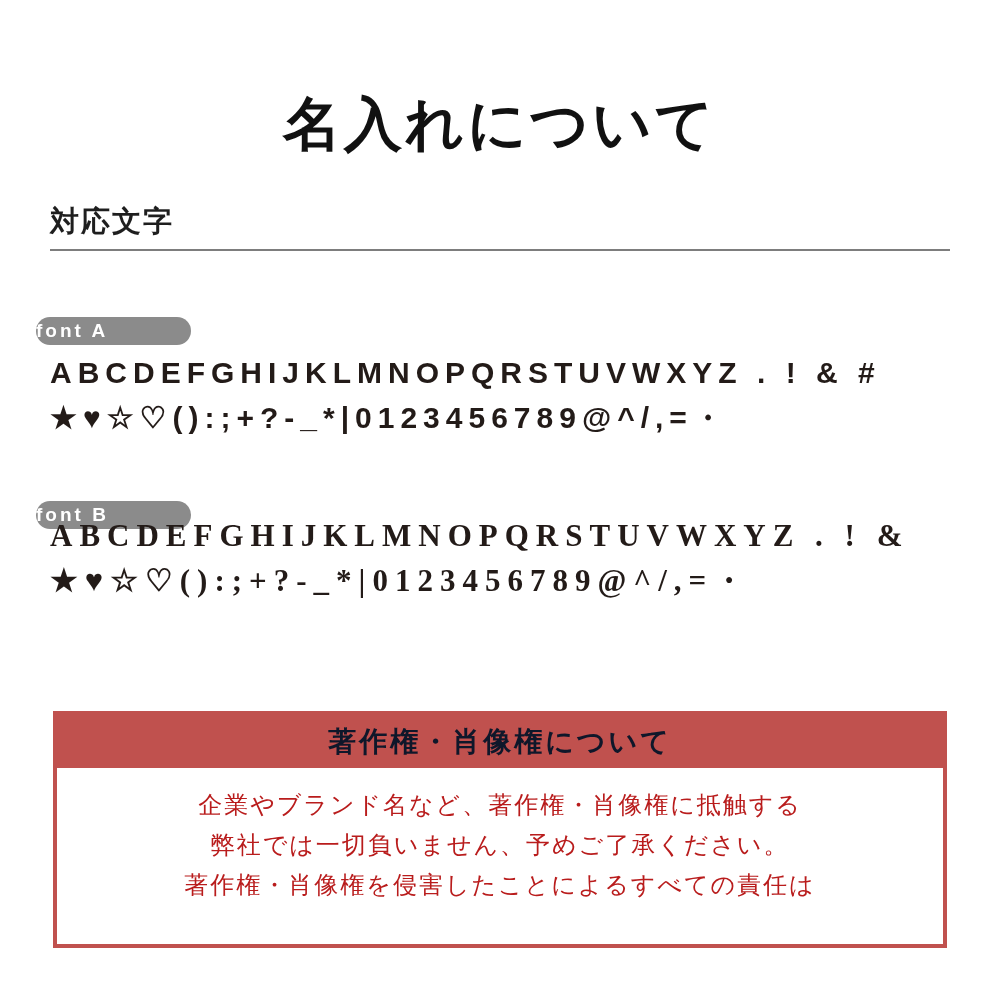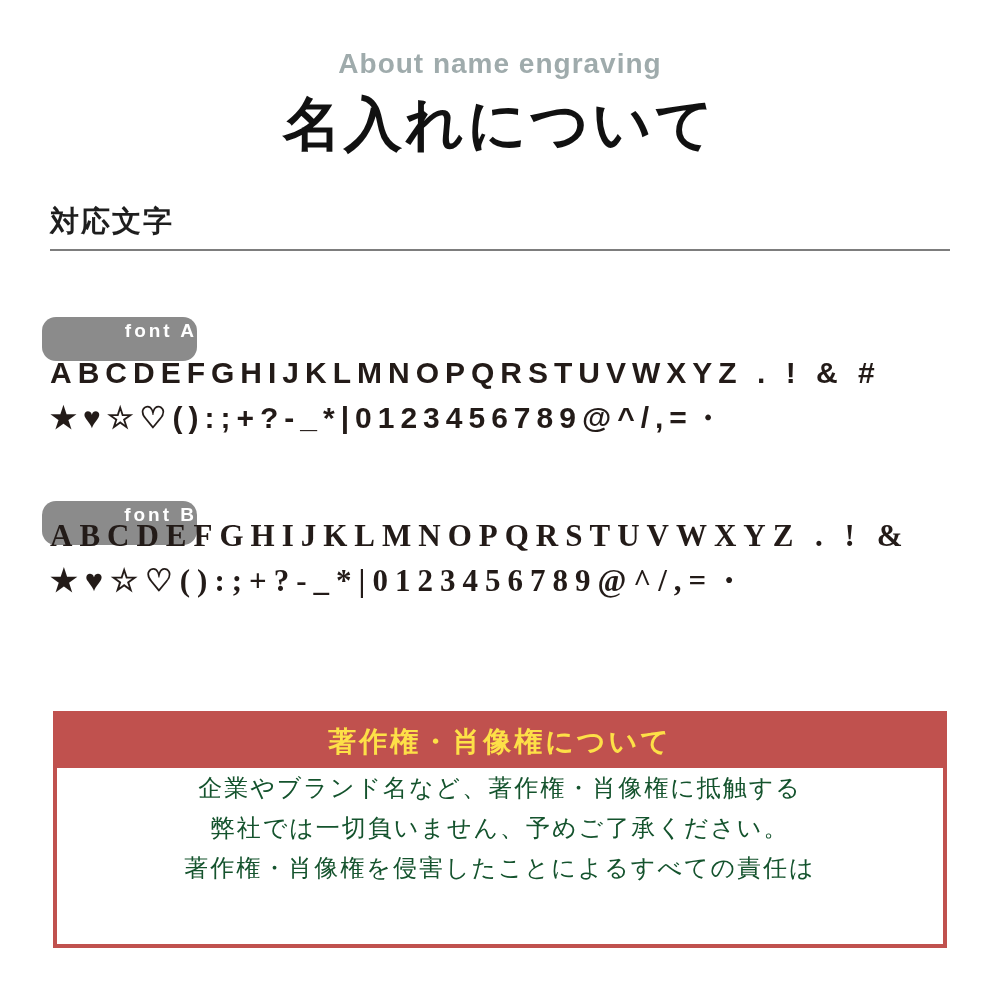"About name engraving" div.subtitle { html: <div>About name engraving</div> -> none }
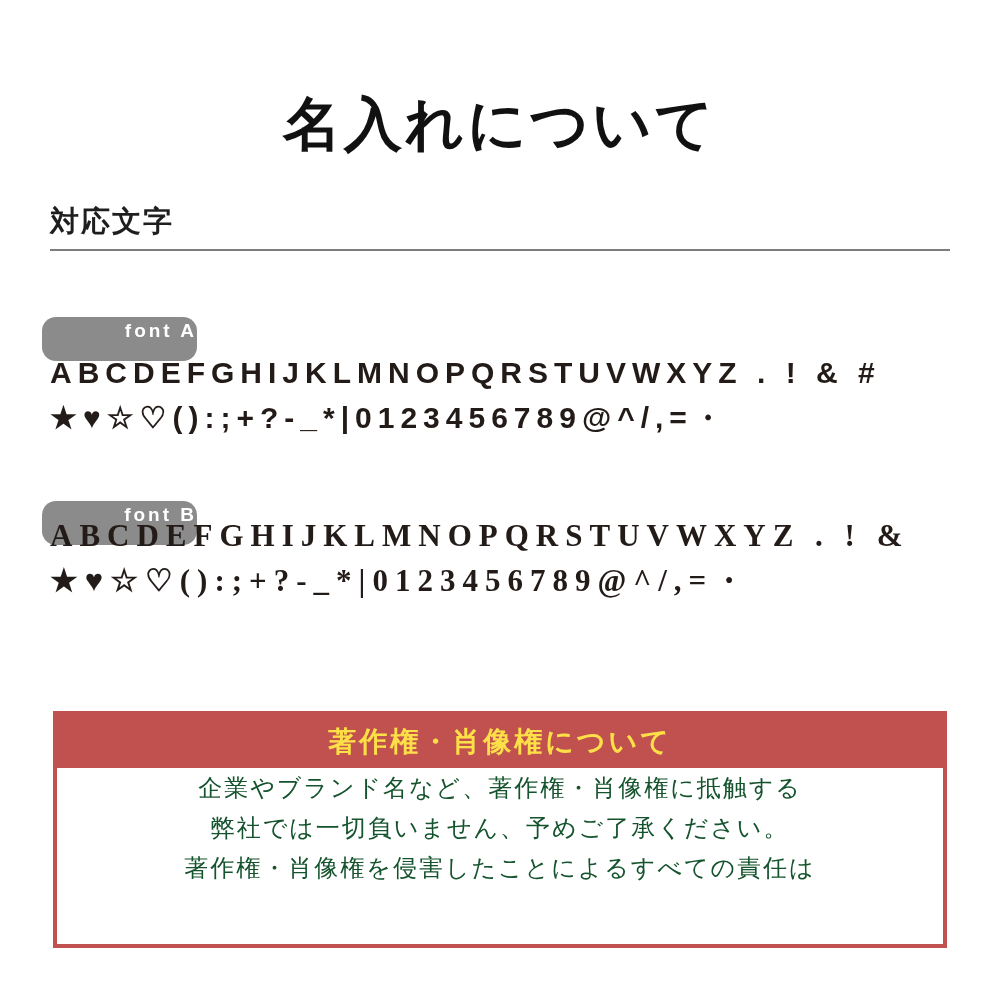"font A" .font-pill { height: 44px -> 28px; left: 42px -> 36px; text-align: right -> left }
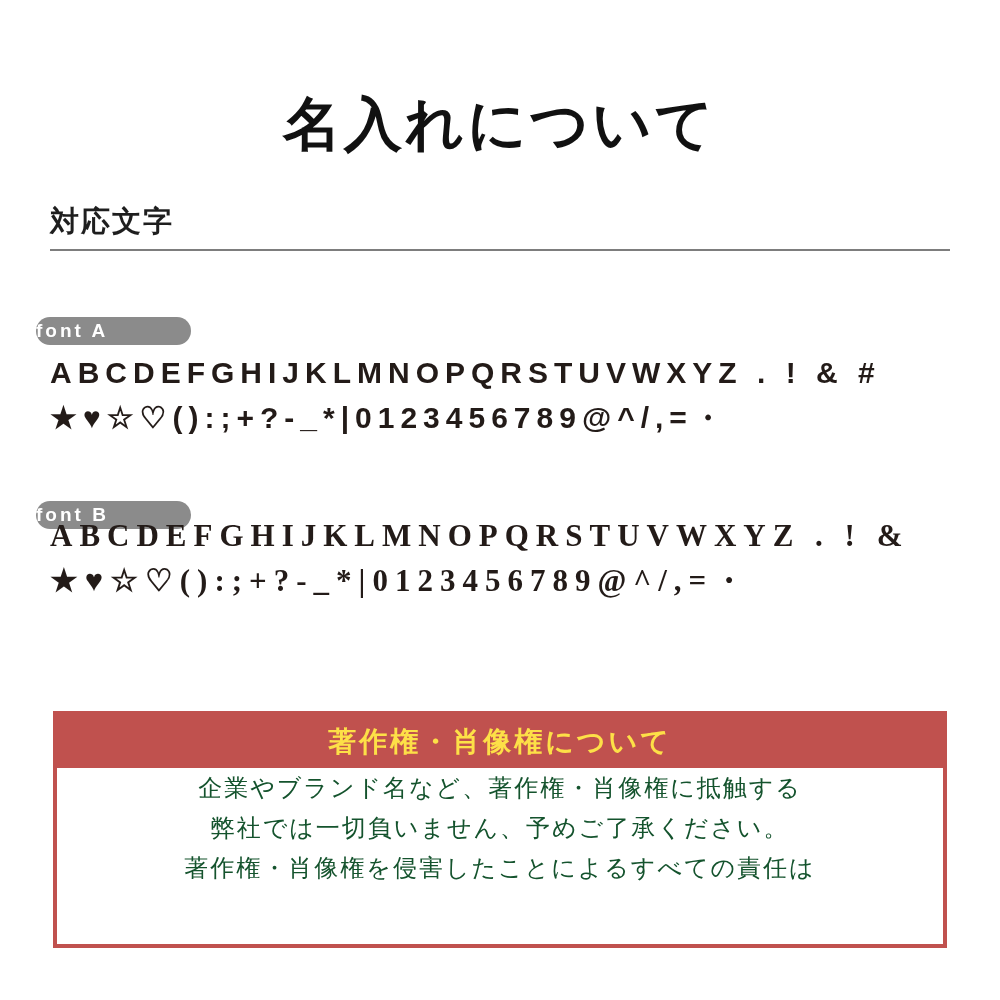"著作権・肖像権について" .copyright-header { color: #fde047 -> #0f172a }
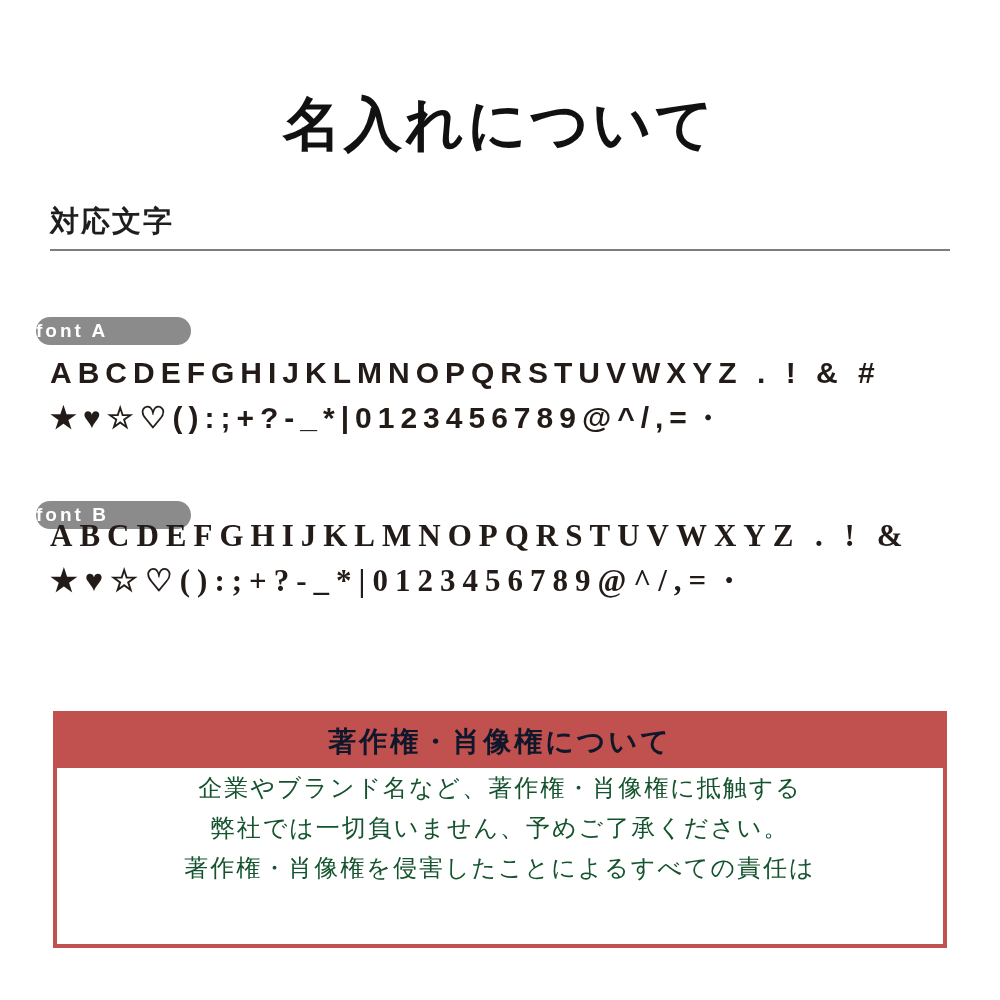"企業やブランド名など、著作権・肖像権に抵触する" .copyright-body { color: #14532d -> #b91c1c; padding-top: none -> 17px }
